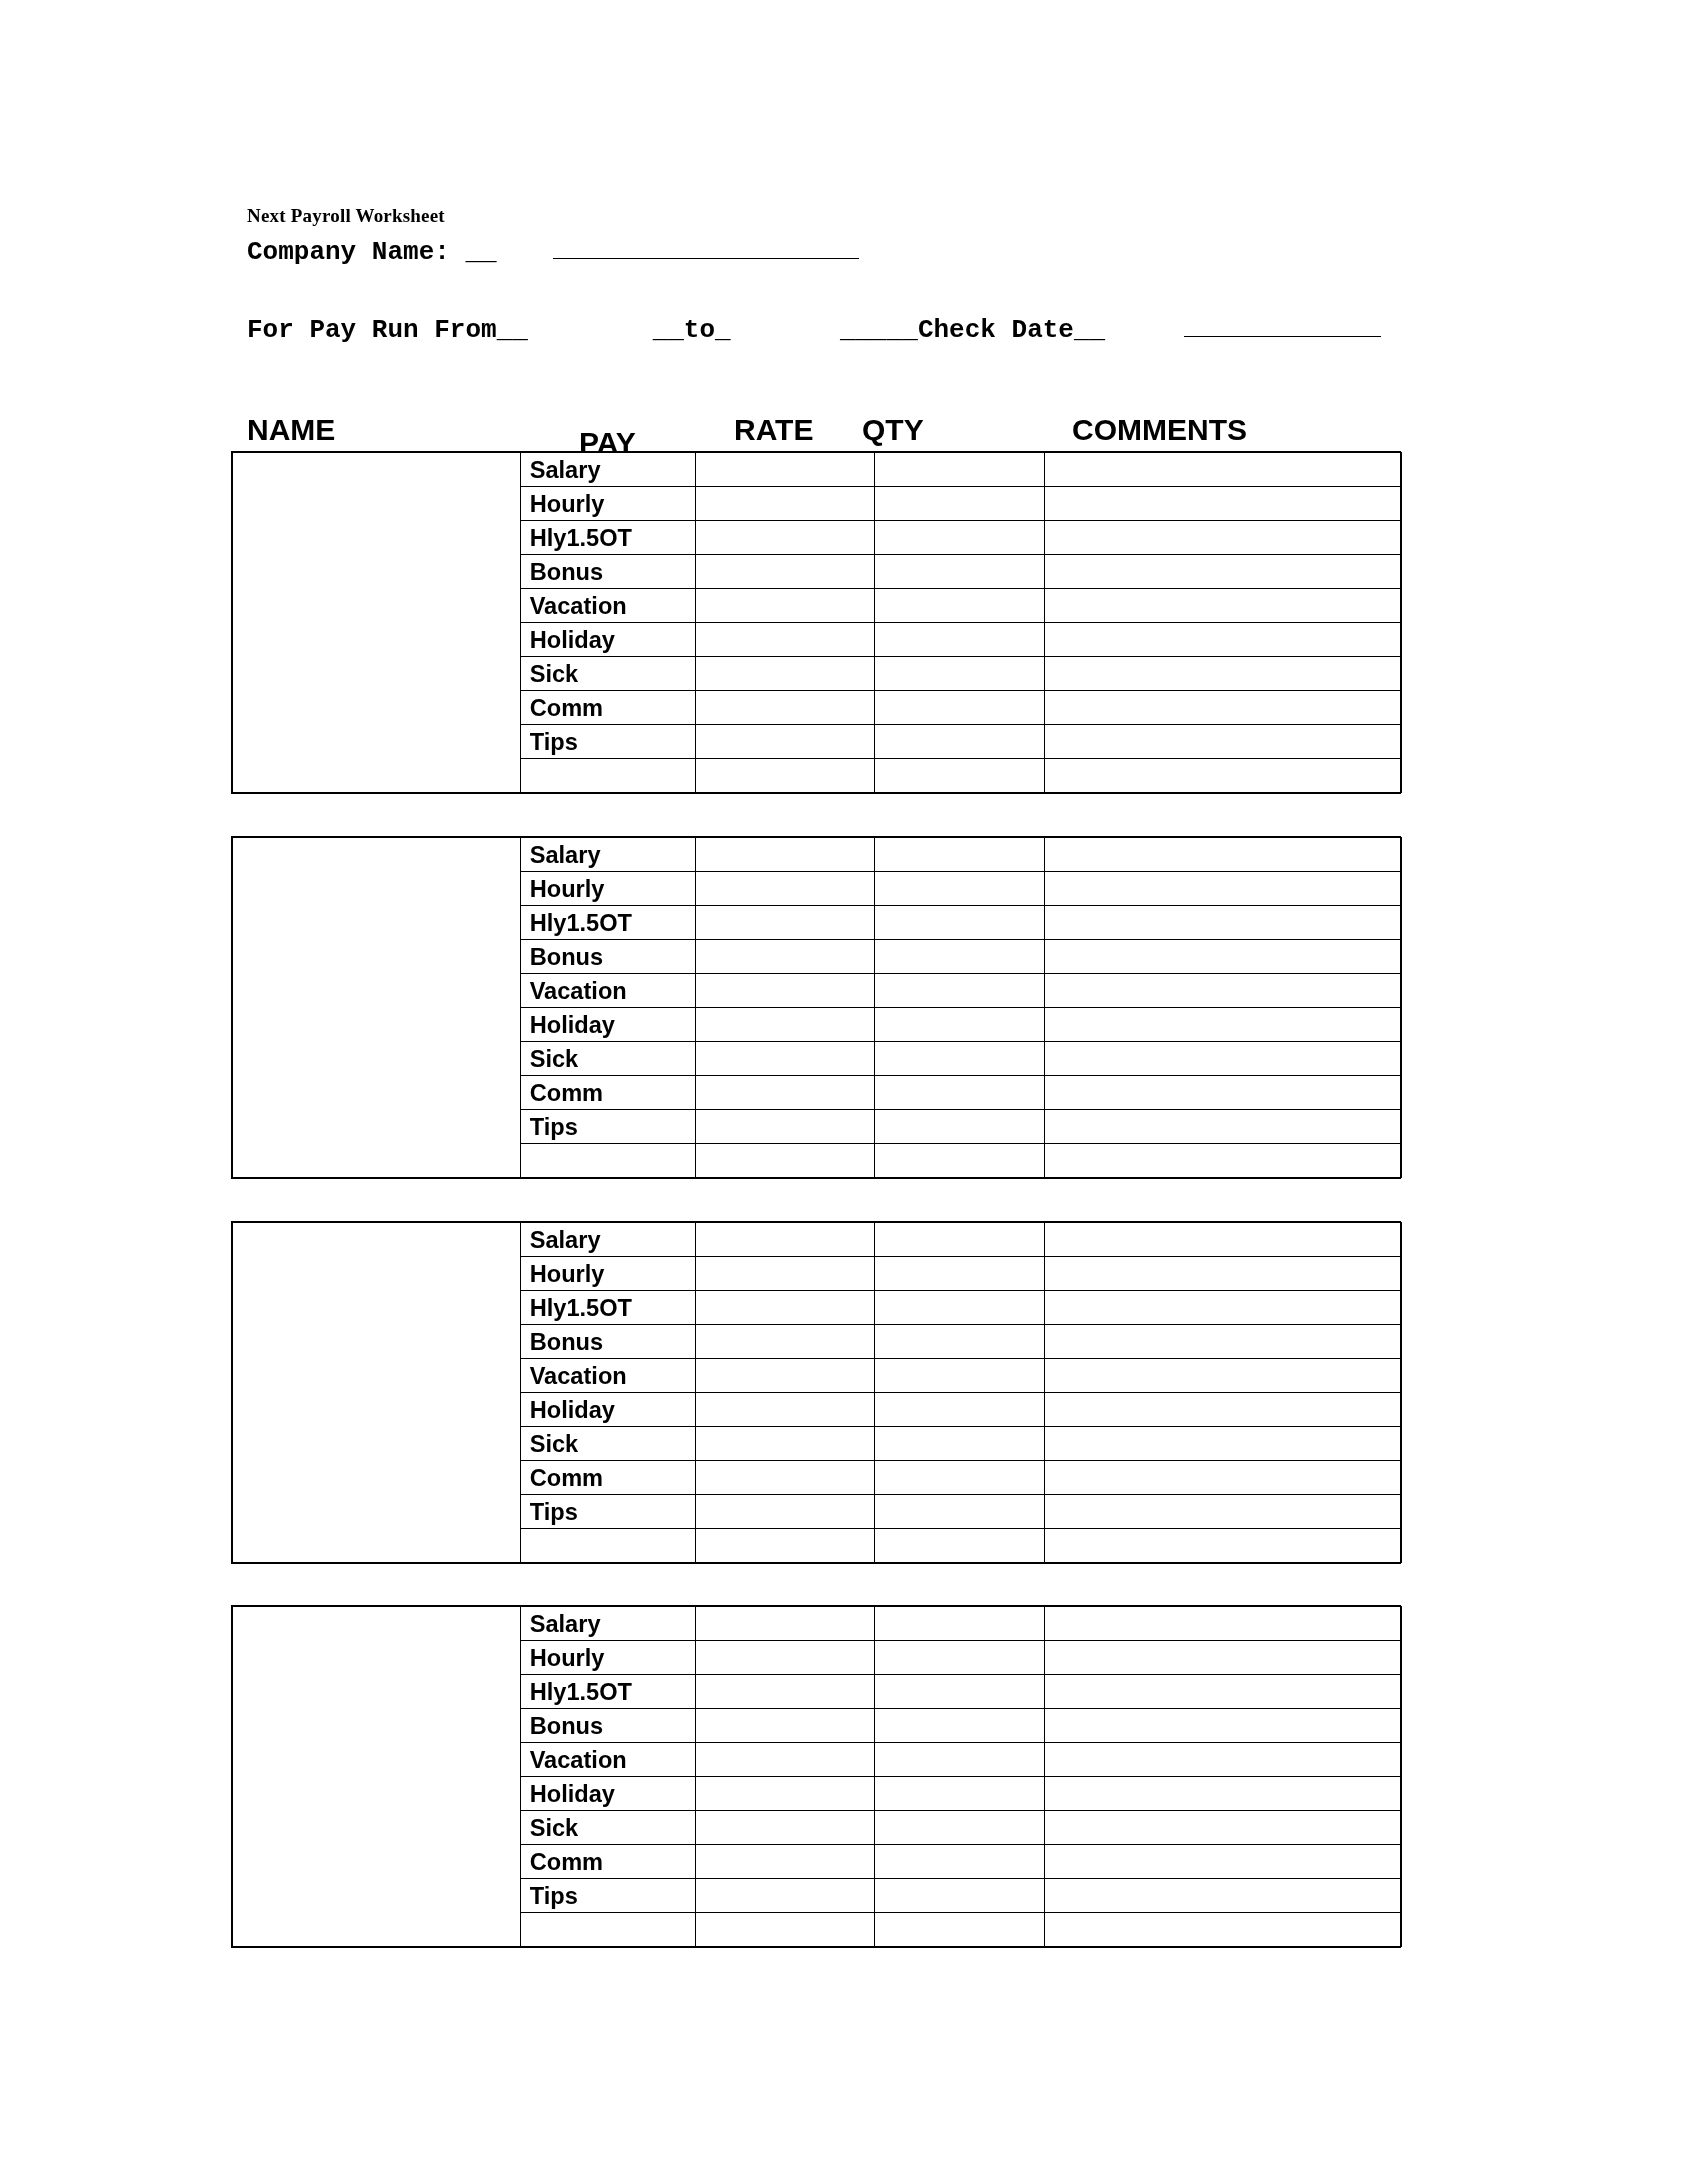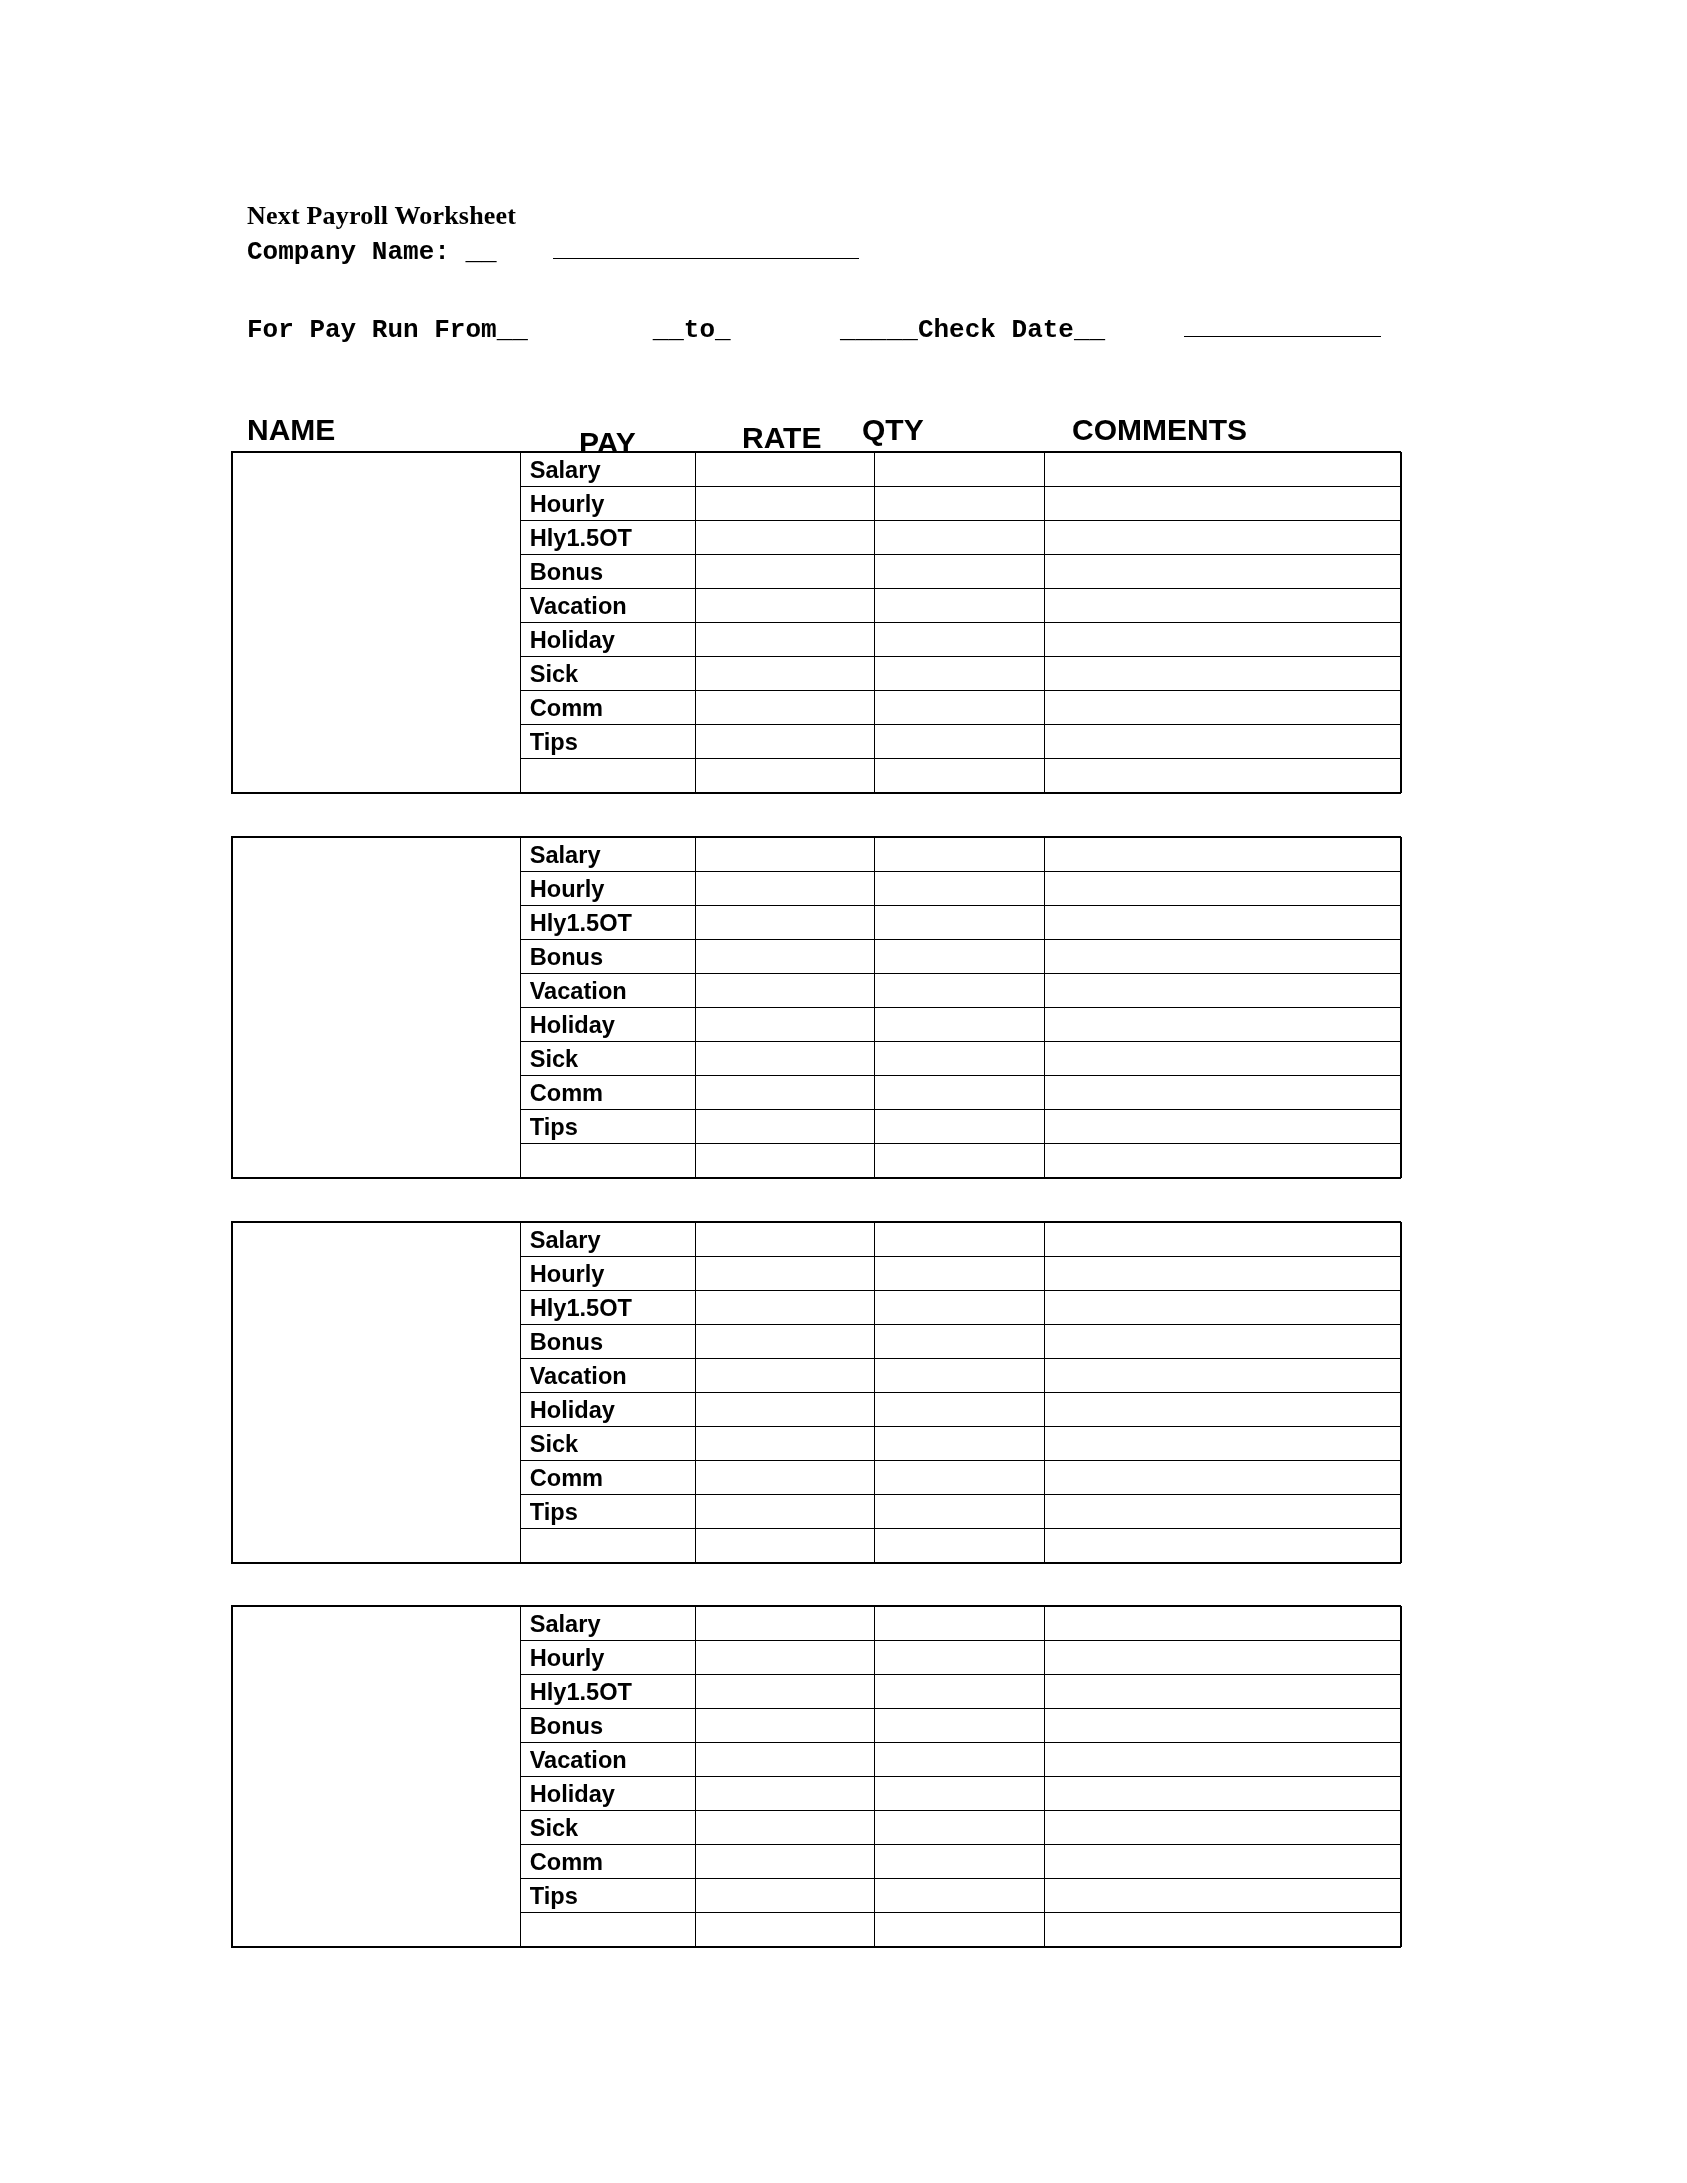"Next Payroll Worksheet" .title-line { font-size: 26px -> 19px }
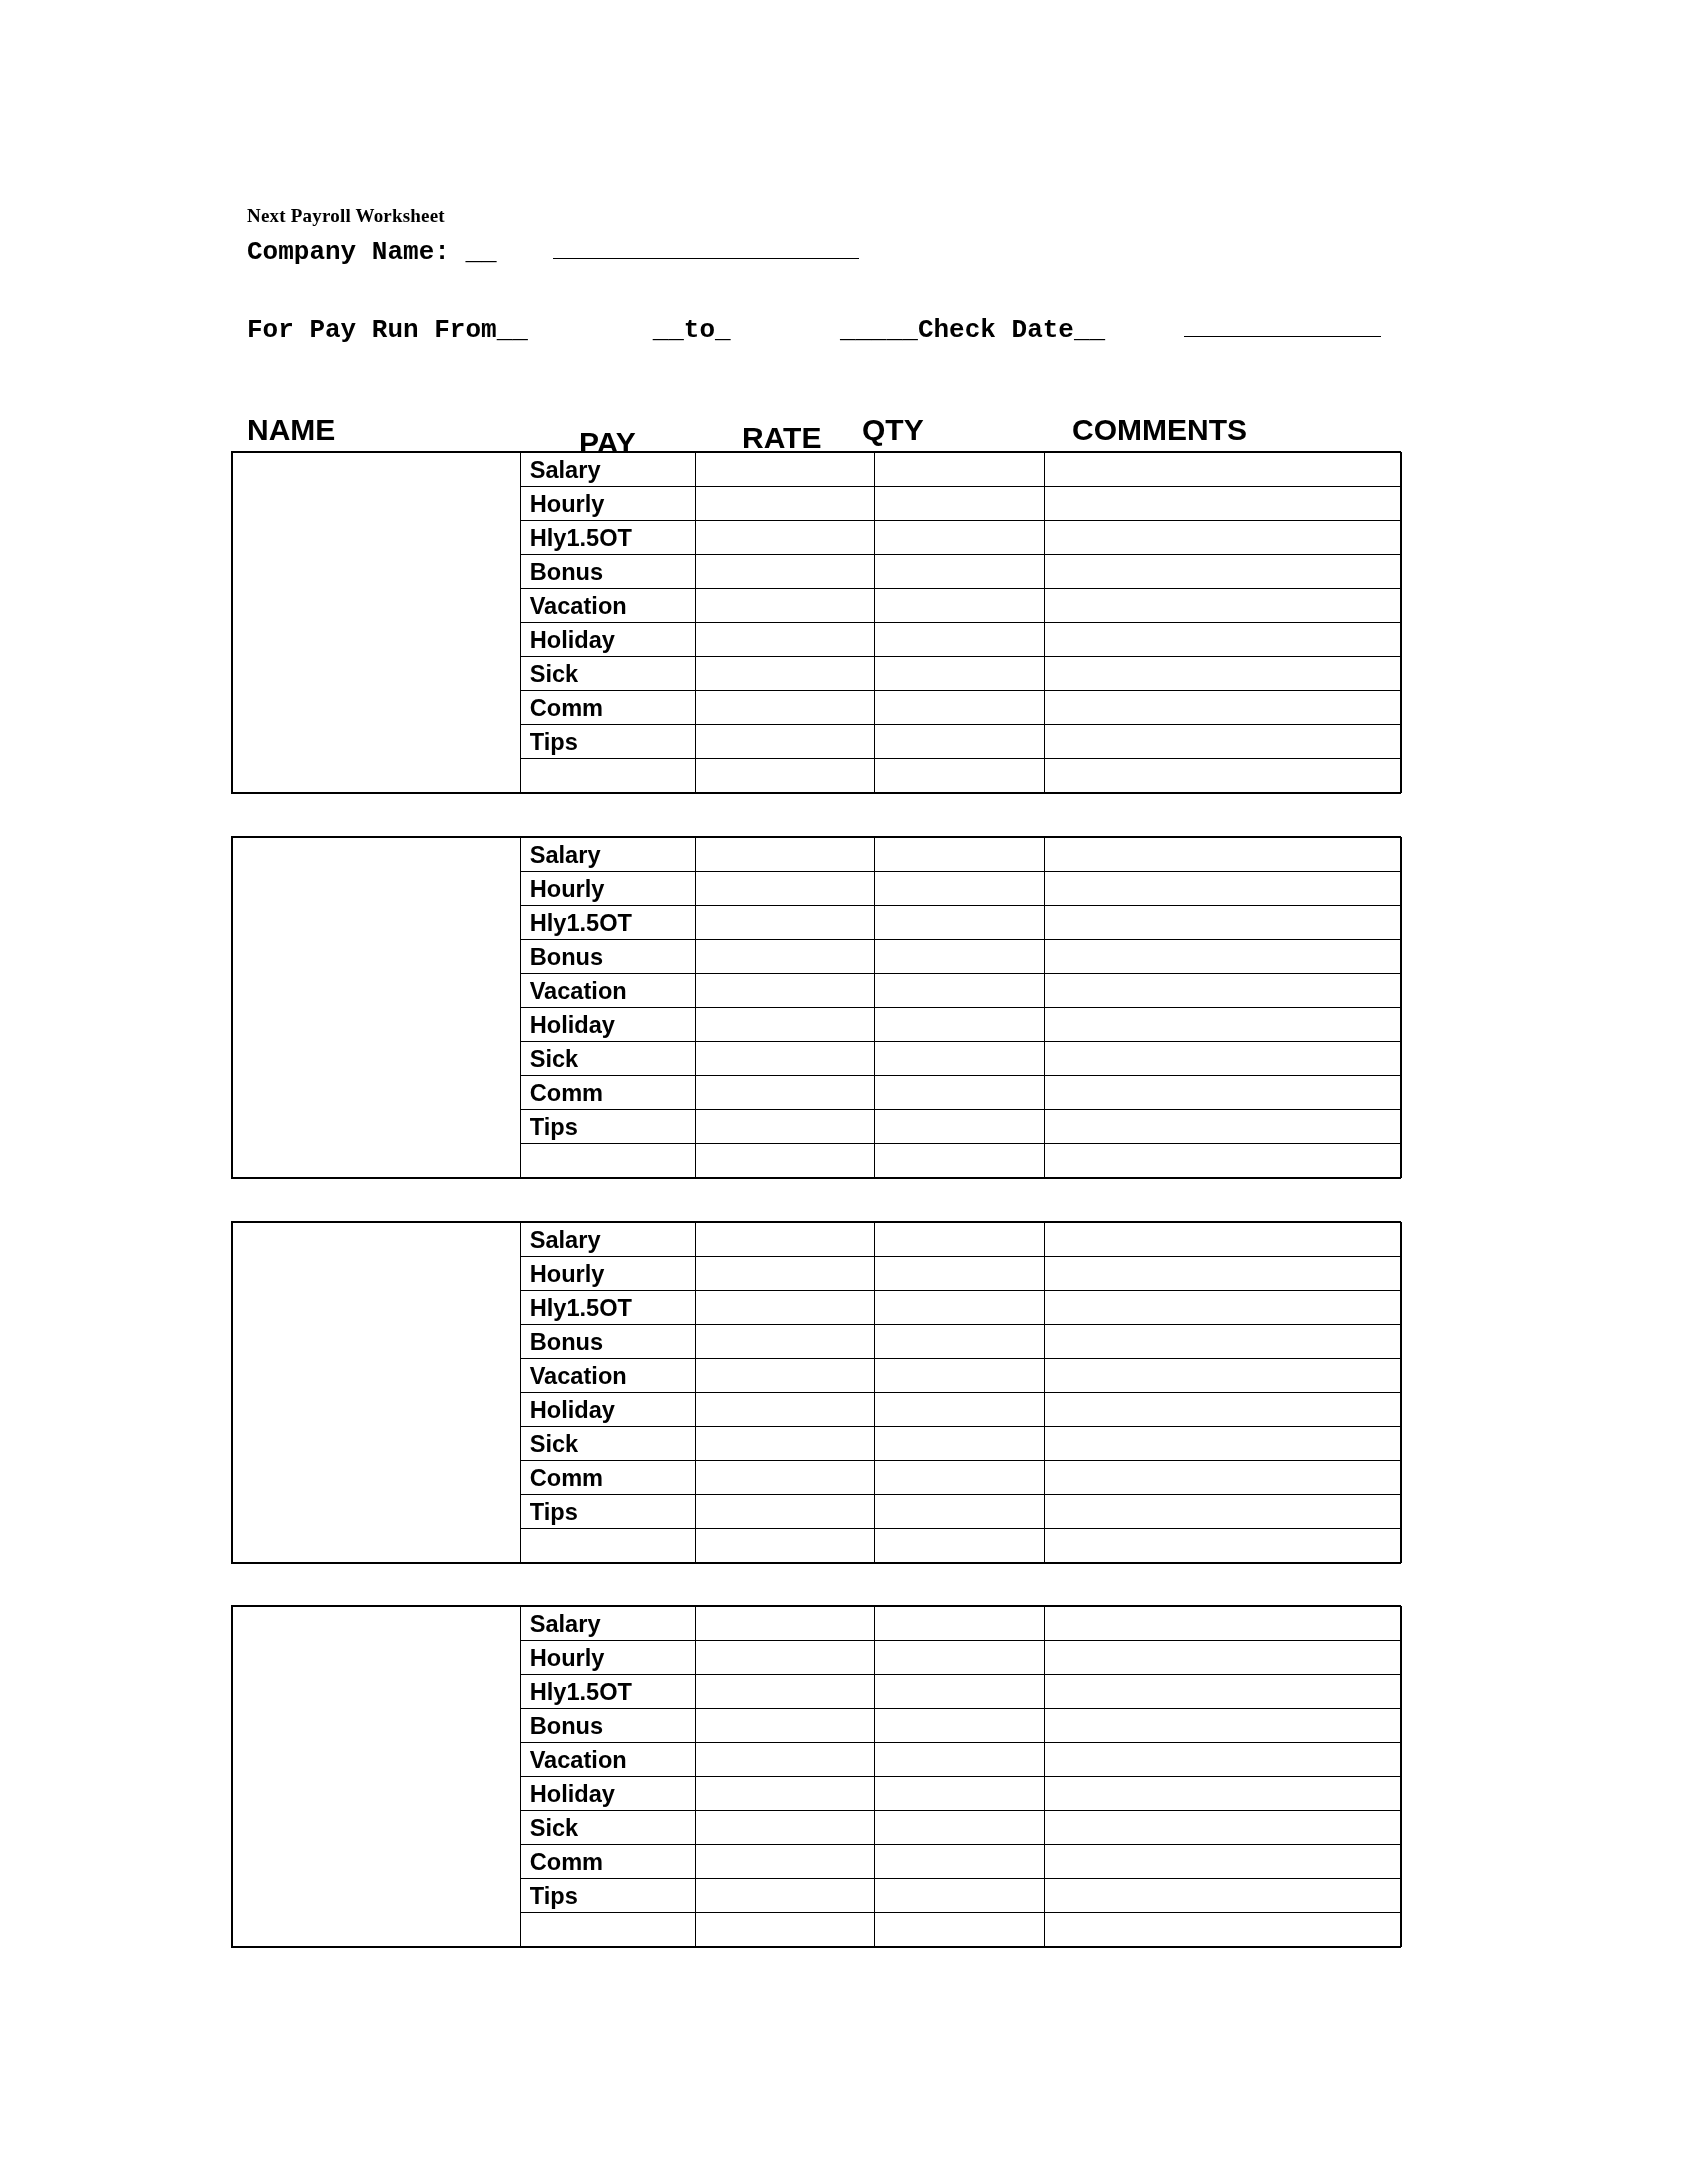"RATE" .ch-rate { margin-left: 8px -> none; top: 8px -> 0 }
